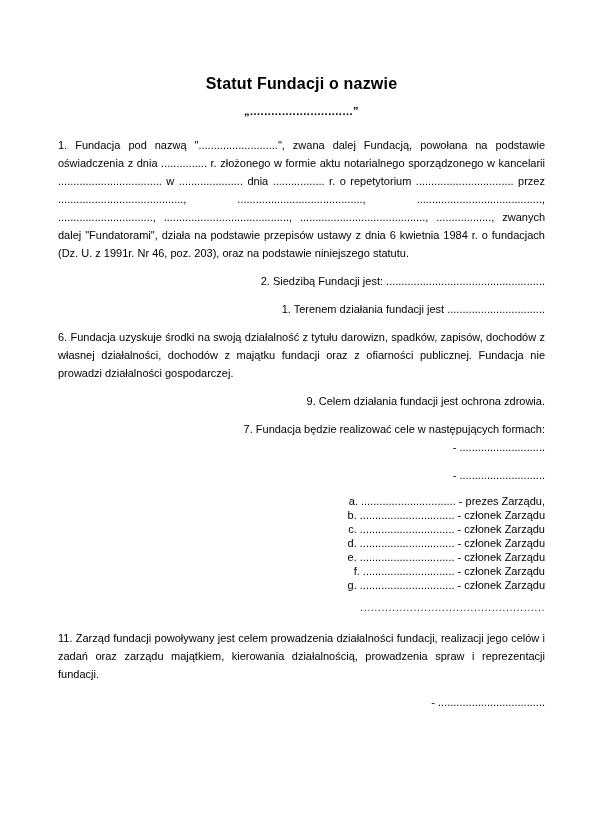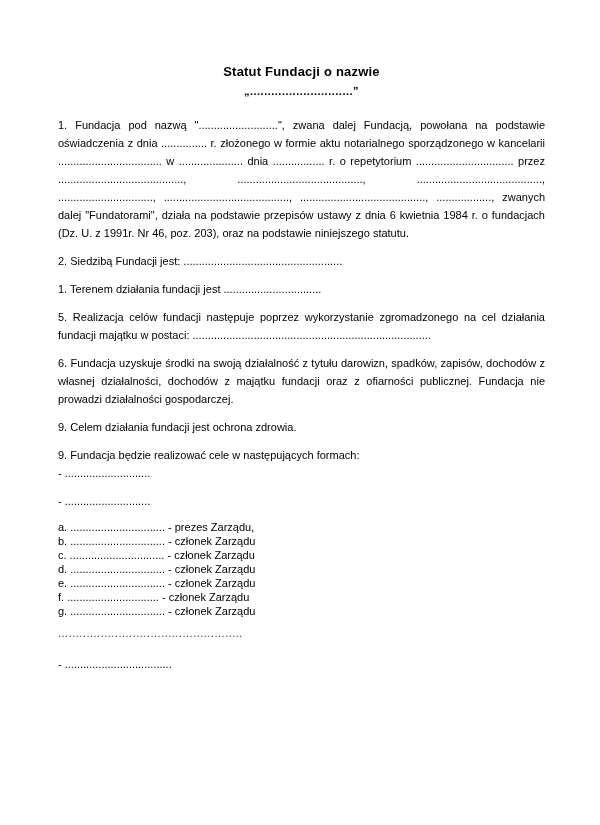"Statut Fundacji o nazwie" .doc-title { font-size: 13px -> 16px; margin: 0 -> 12px }
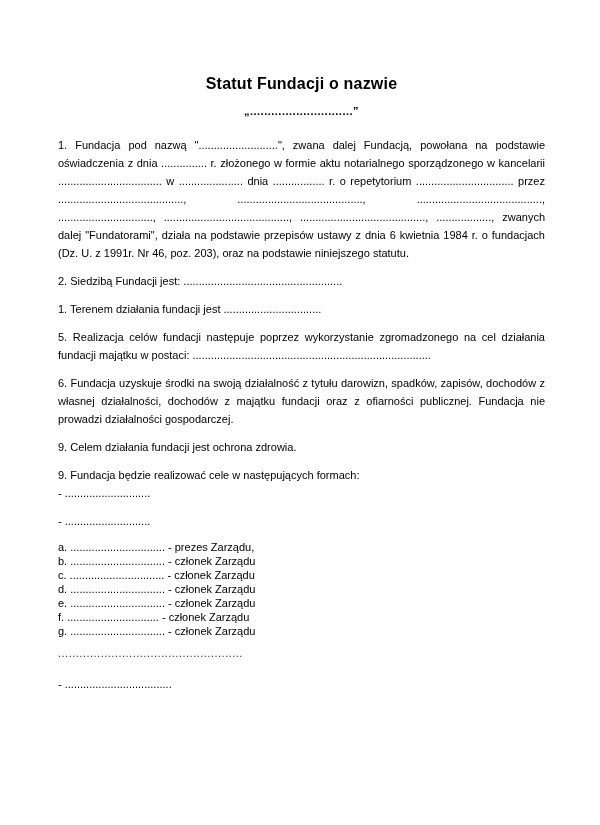"2. Siedzibą Fundacji jest:" .para { text-align: none -> right }
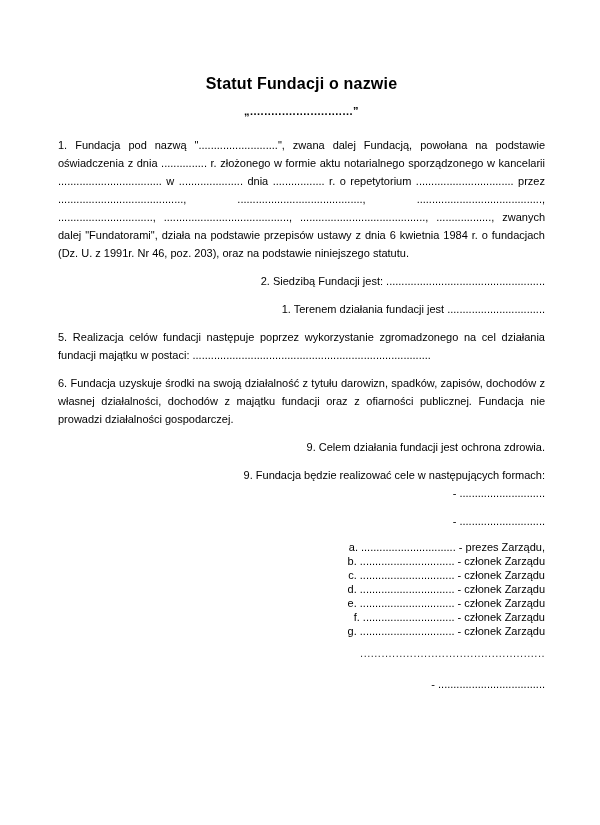"5. Realizacja celów fundacji następuje" p.para { html: <p>5. Realizacja celów fundacji następuje poprzez wykorzystanie zgromadzonego na cel działania fundacji majątku w postaci: ..............................................................................</p> -> none }
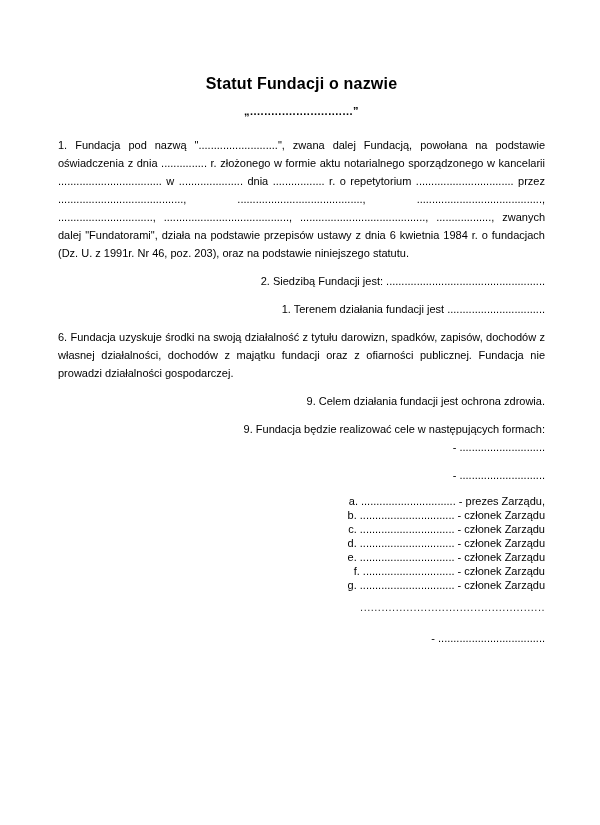"9. Fundacja będzie realizować cele" div { text: 9 -> 7 }
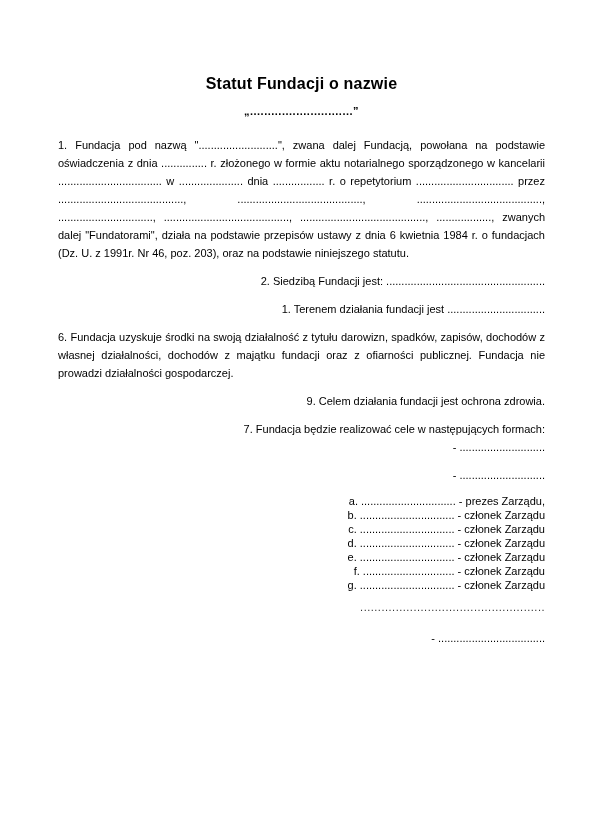"11. Zarząd fundacji powoływany jest" p.para { html: none -> <p>11. Zarząd fundacji powoływany jest celem prowadzenia działalności fundacji, realizacji jego celów i zadań oraz zarządu majątkiem, kierowania działalnością, prowadzenia spraw i reprezentacji fundacji.</p> }
